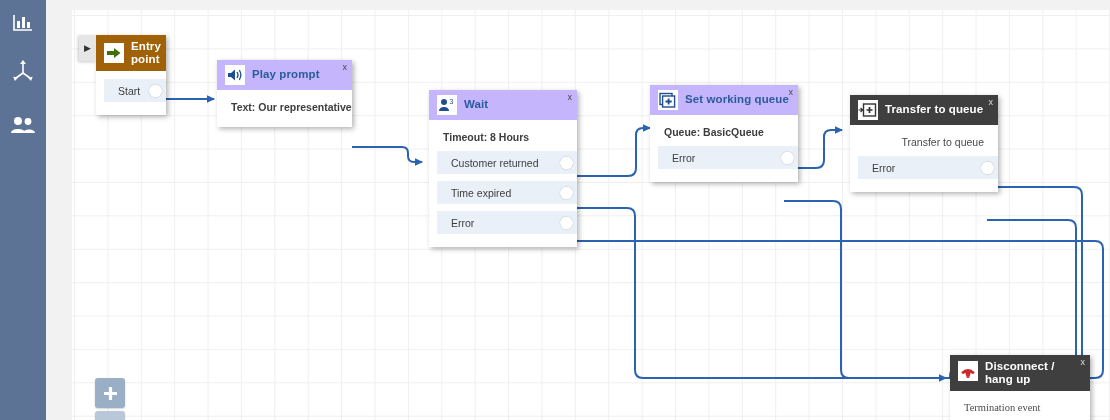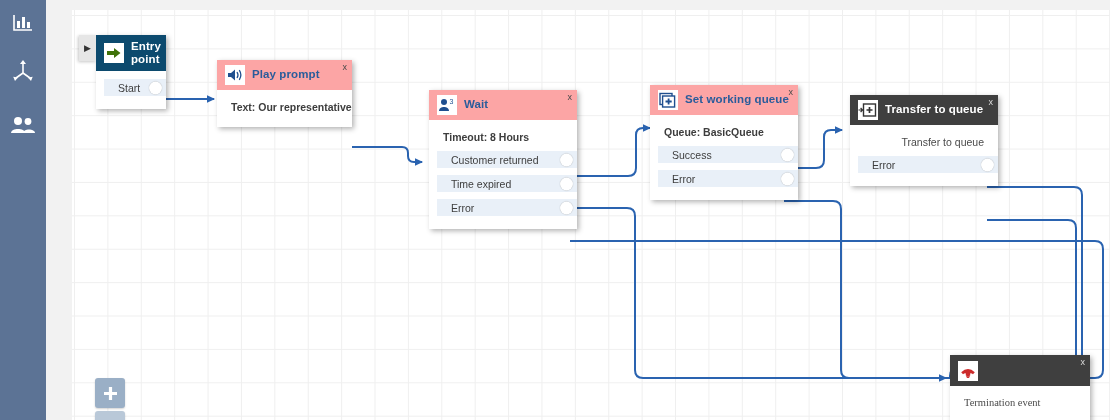"Entry point" .nhead.green { background: #0c4a6e -> #a16207 }
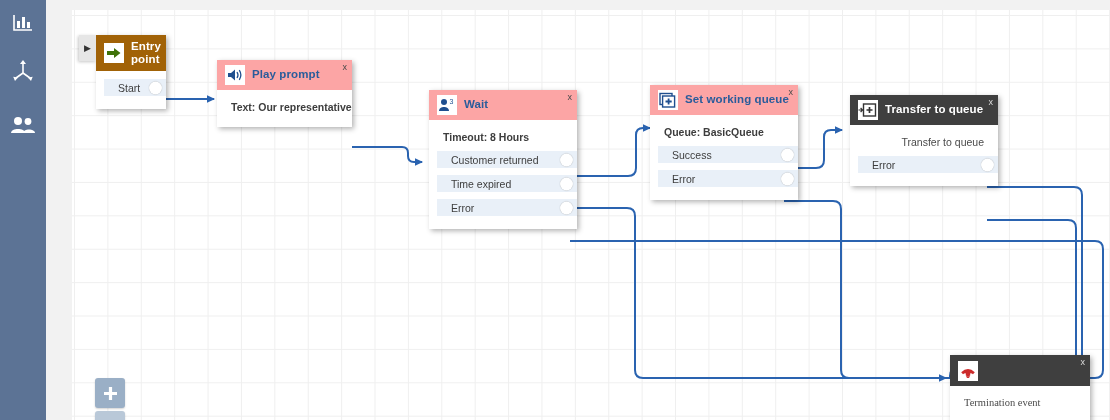"Play prompt" .nhead.light { background: #fca5a5 -> #c4b5fd }
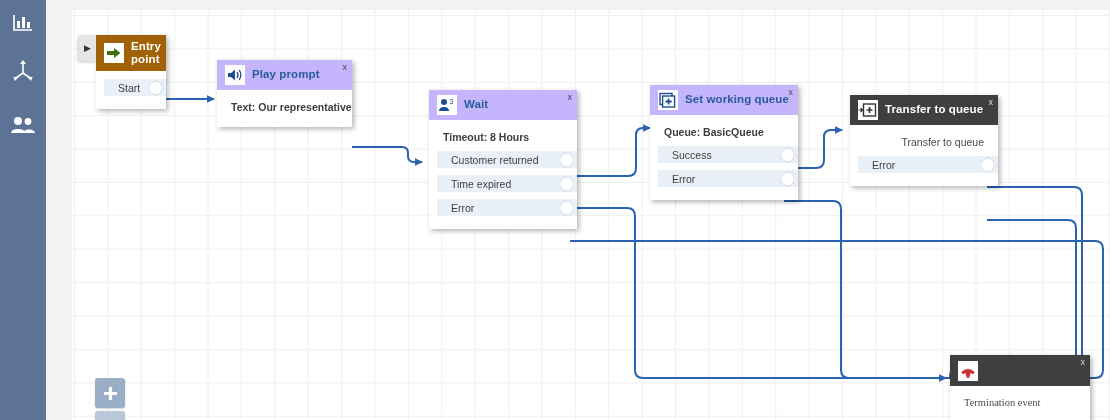"Start" .port { height: 17px -> 23px }
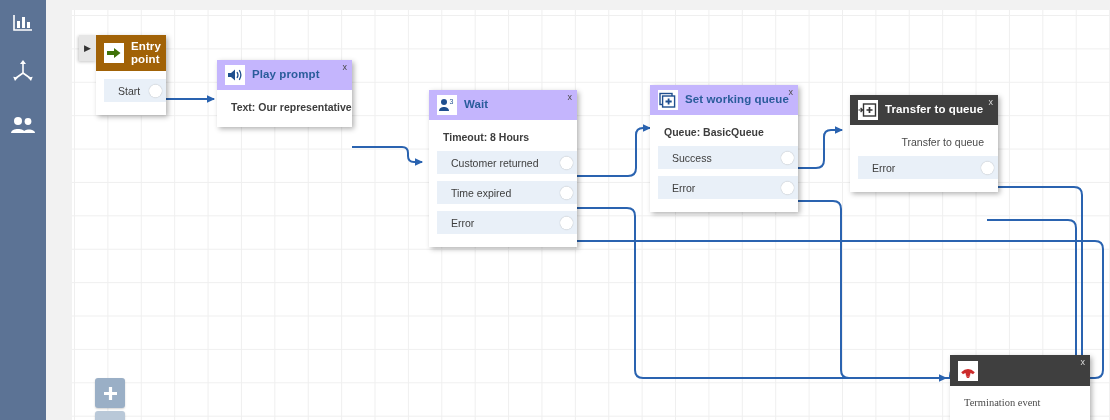"Success" div.port { html: <div> <span>Success</span> <span></span> </div> -> none }
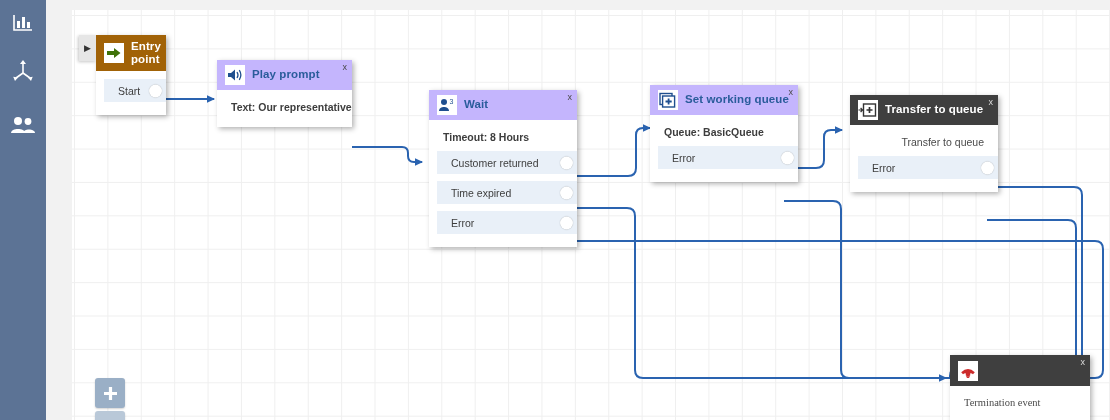"Disconnect / hang up" span.ttl { html: none -> <span>Disconnect / hang up</span> }
